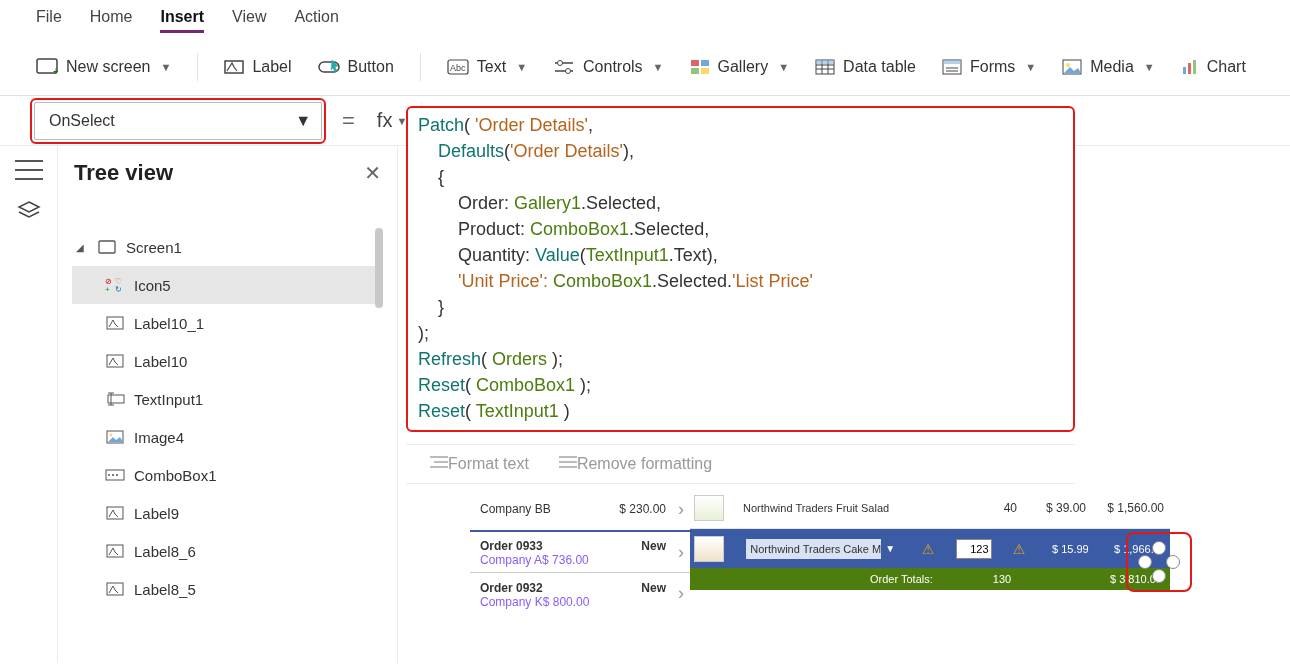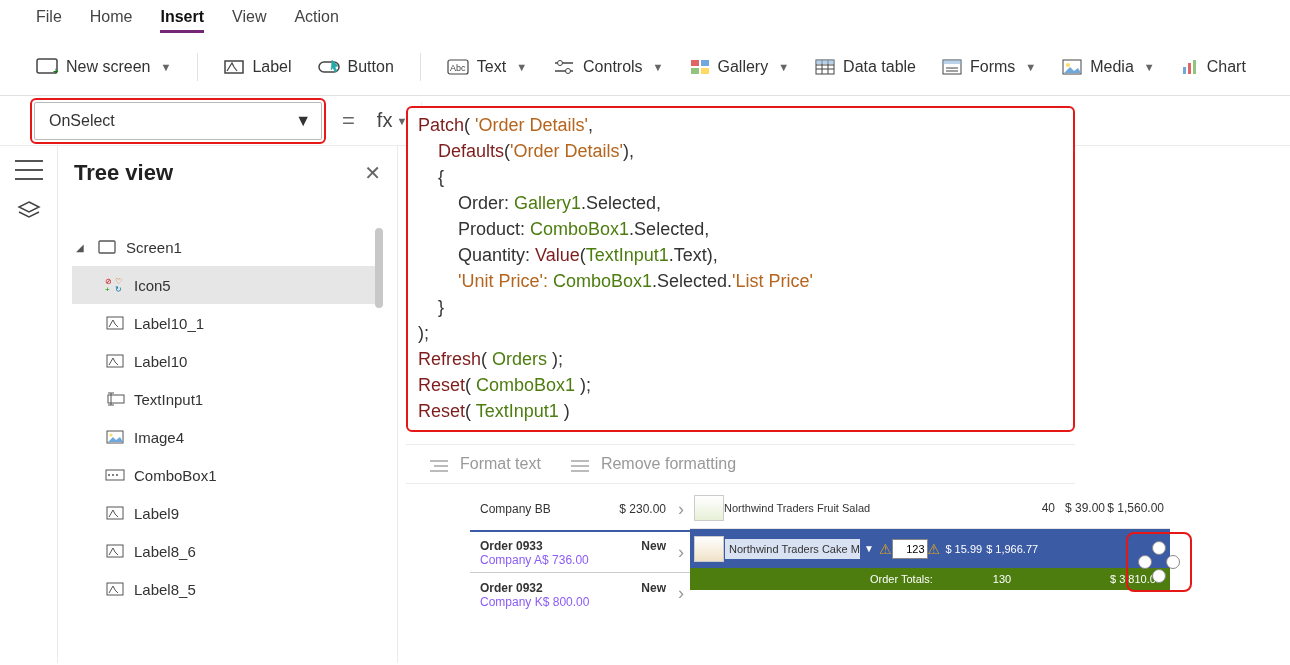"Patch" .kw-fn { color: #7f1d1d -> #0f766e }
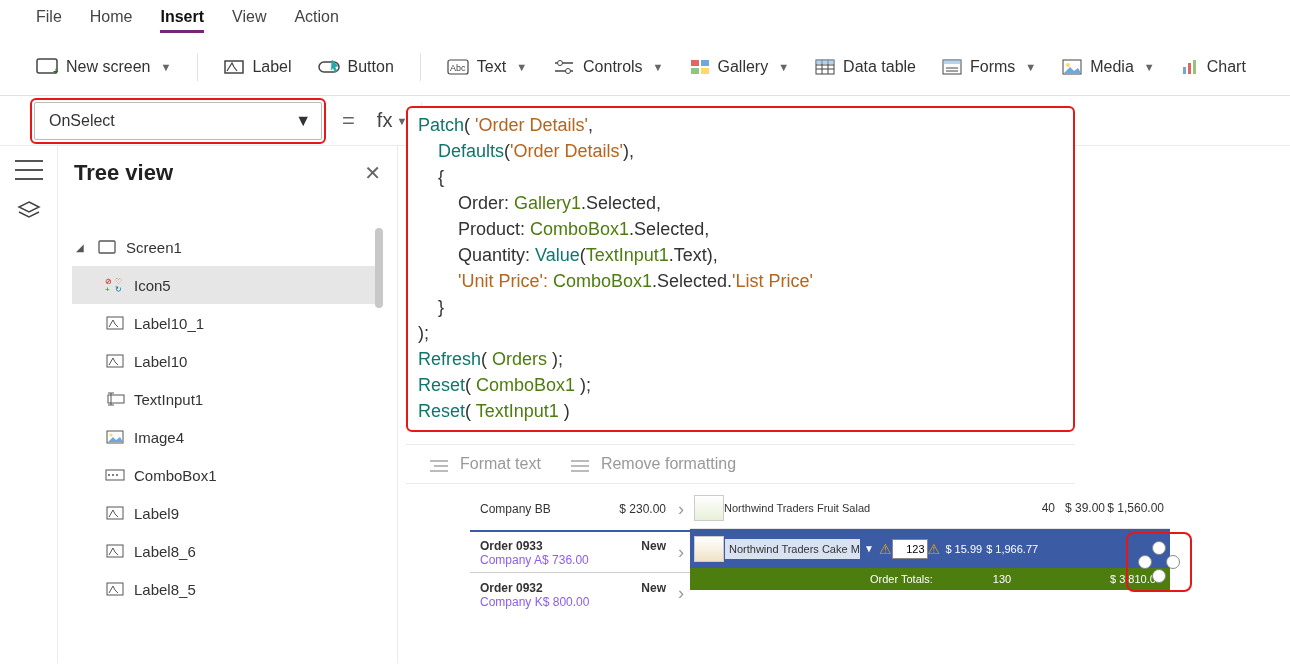"Format text" .format-bar .btn { align-items: flex-end -> flex-start; gap: 12px -> 0 }
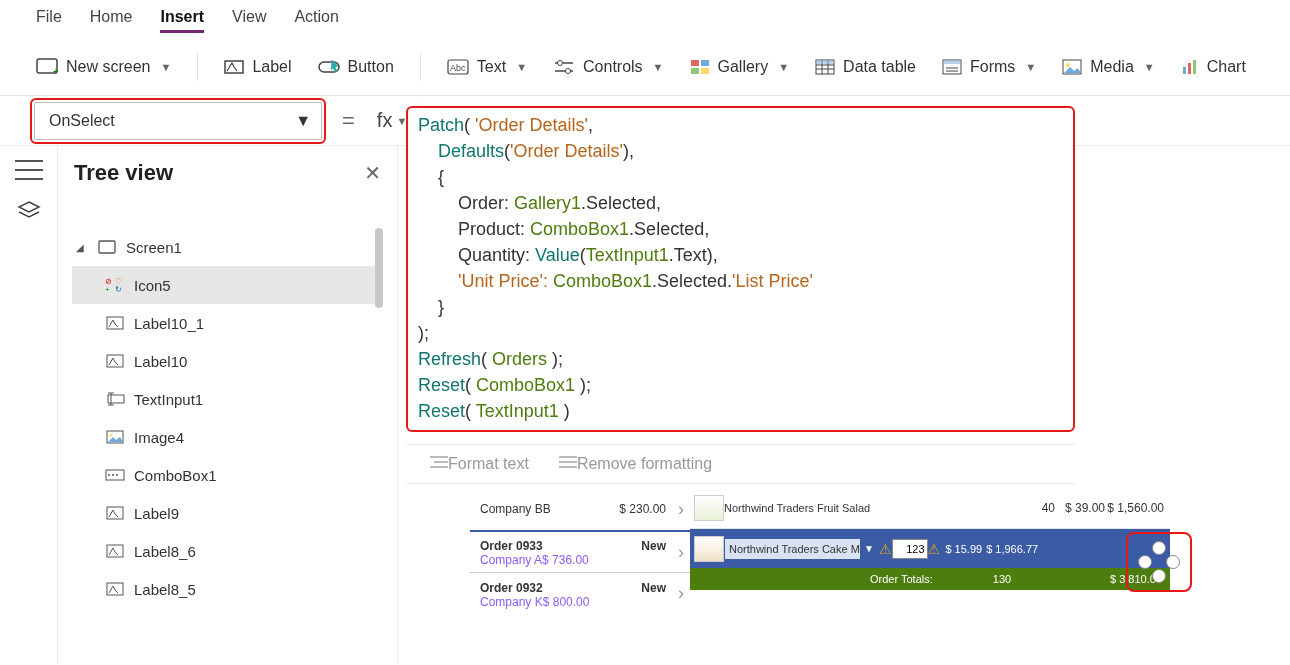"Northwind Traders Fruit Salad" .detail-row { gap: 0 -> 19px; justify-content: none -> space-between }
